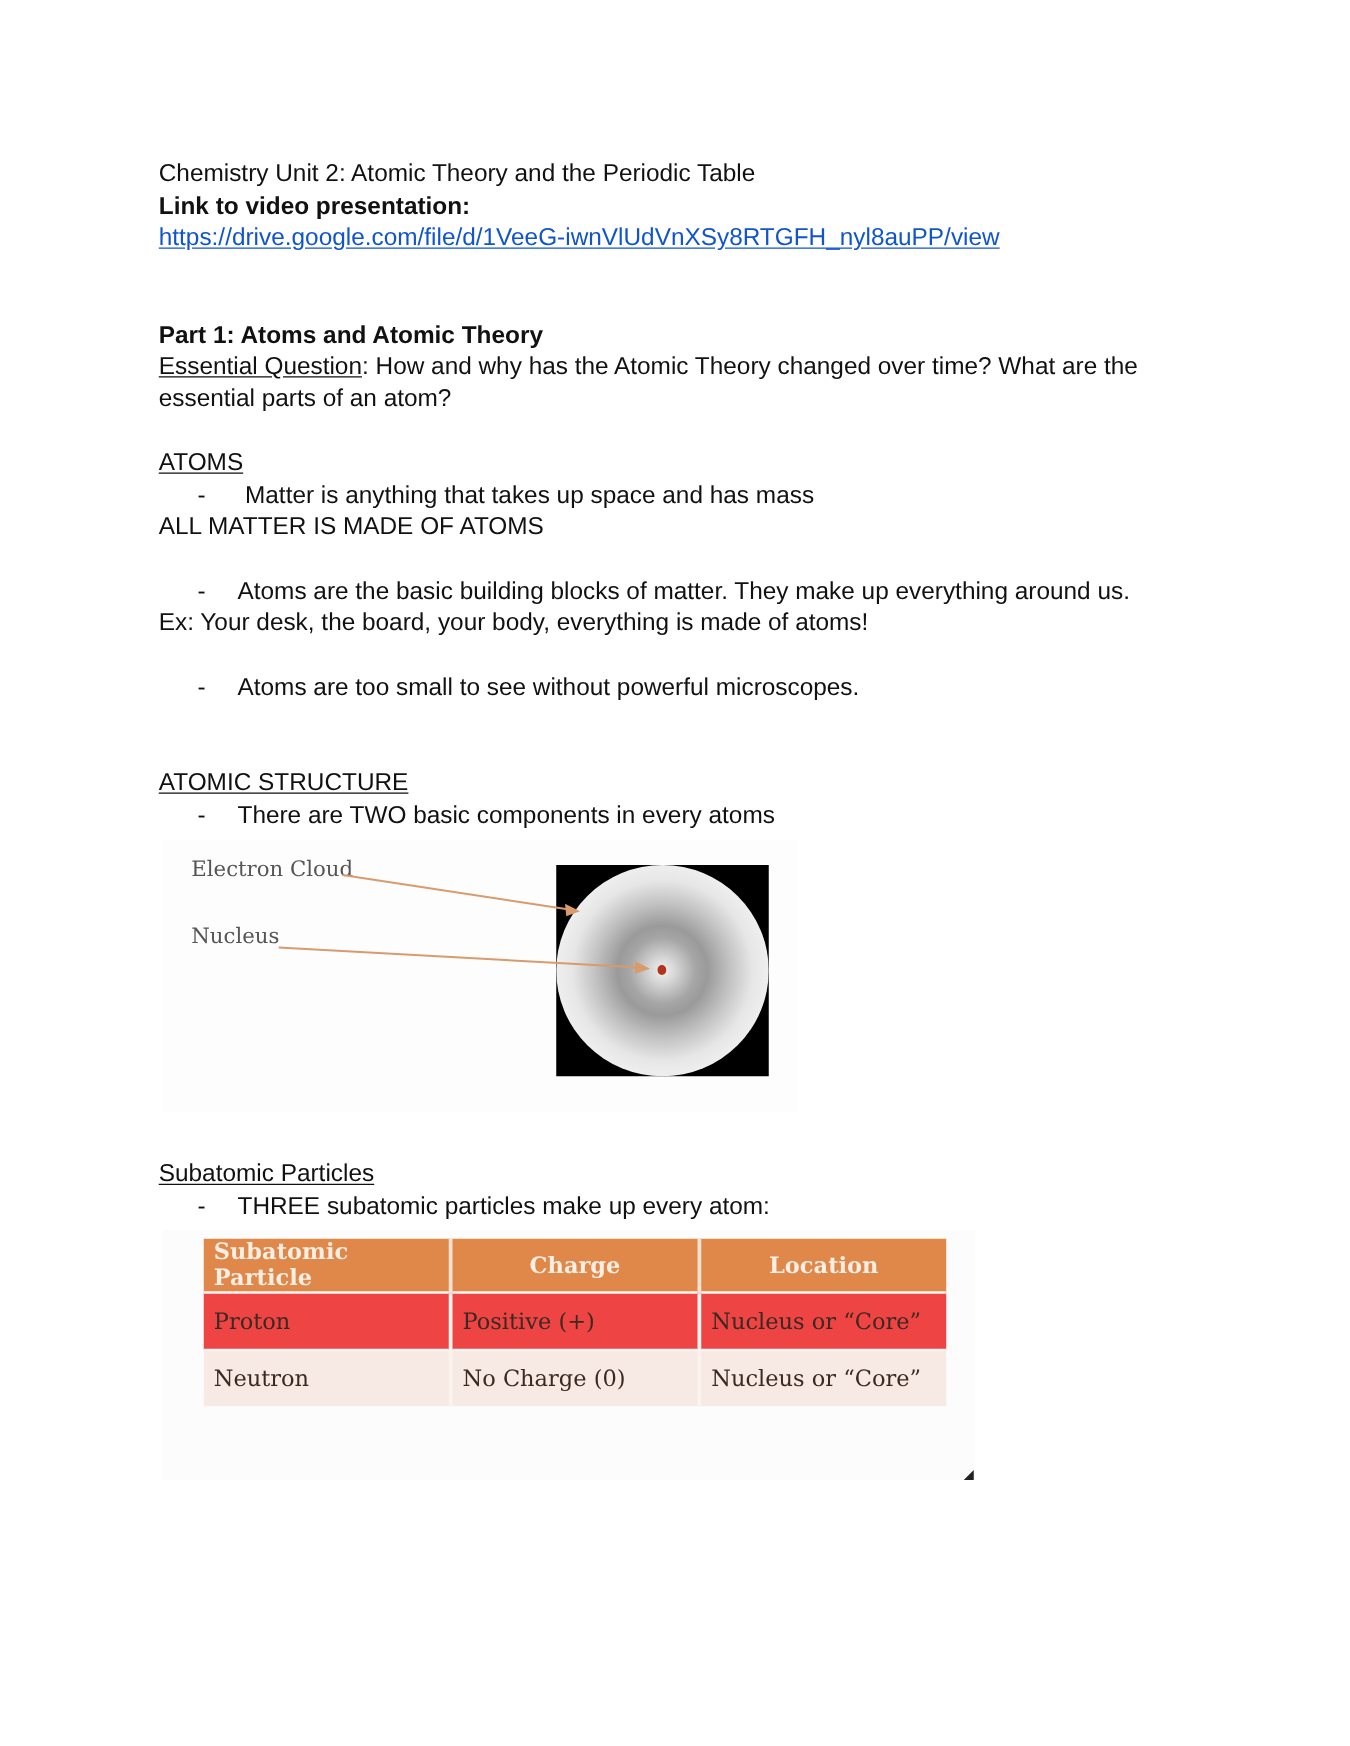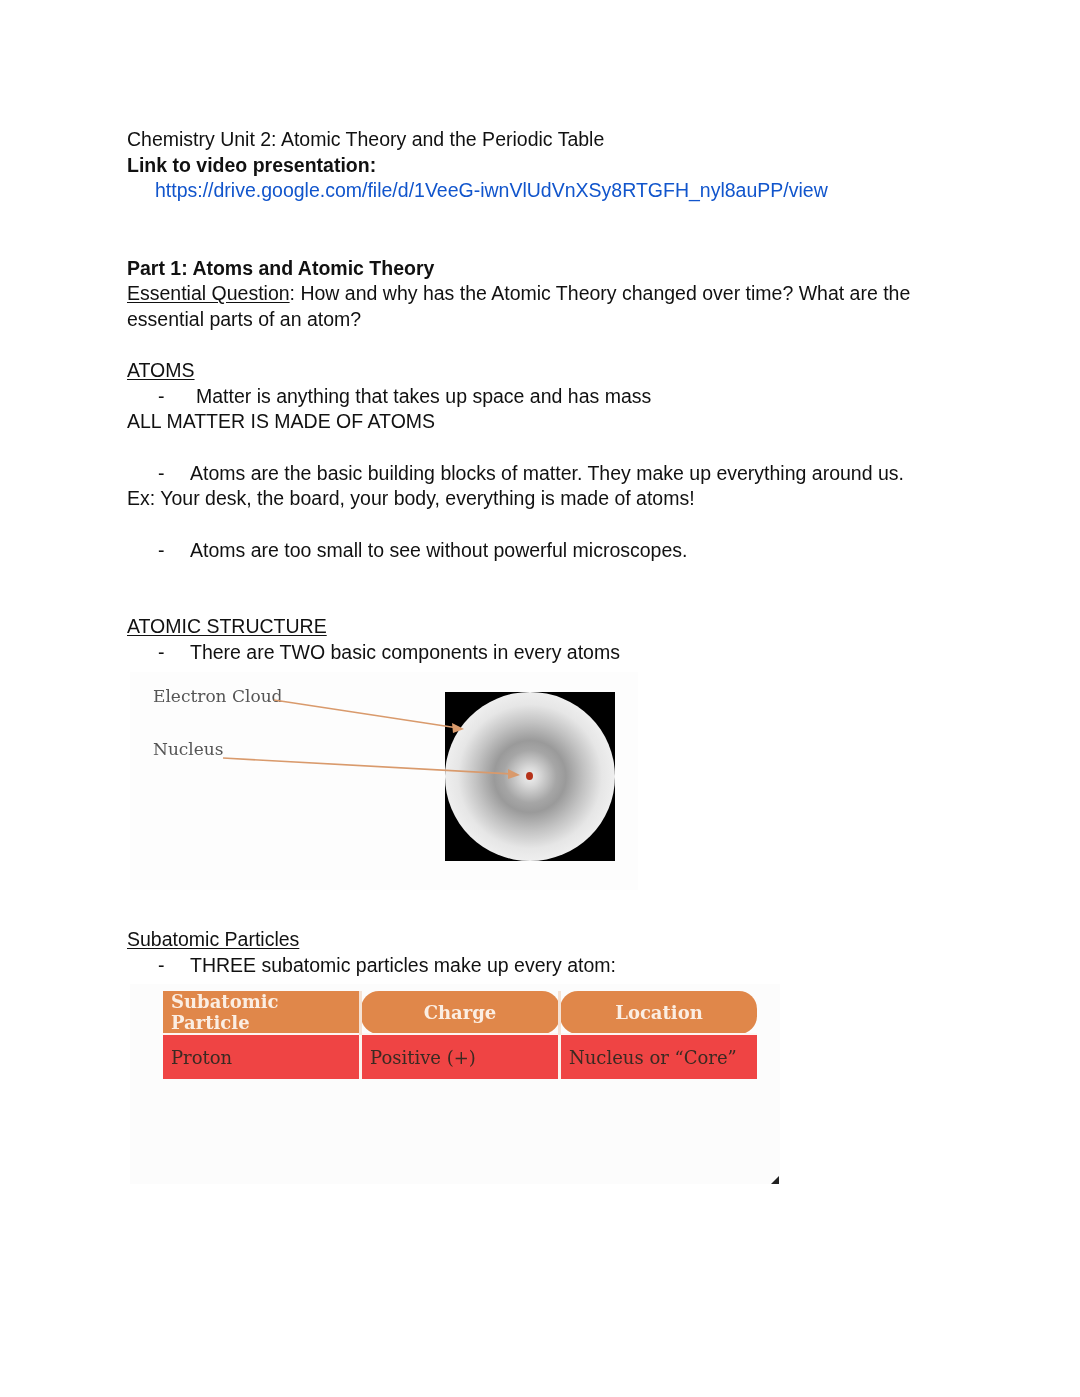"https://drive.google.com/file/d/1VeeG-iw" .link { margin-left: 28px -> none; text-decoration: none -> underline }
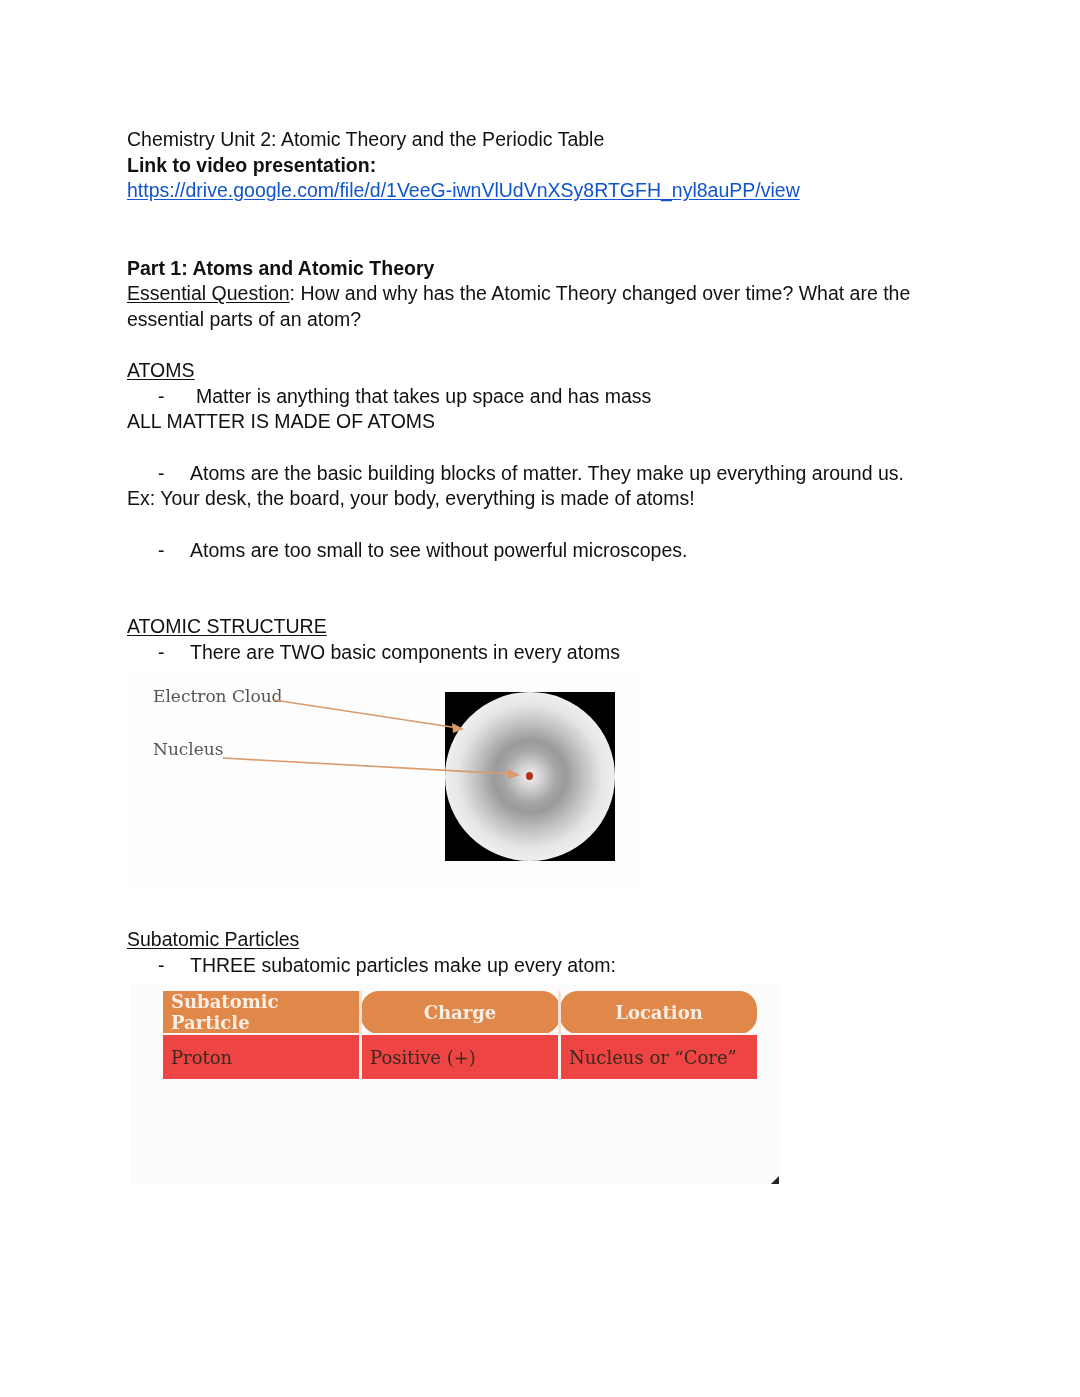"Charge" th.c2, th.c3 { border-radius: 18px -> none }
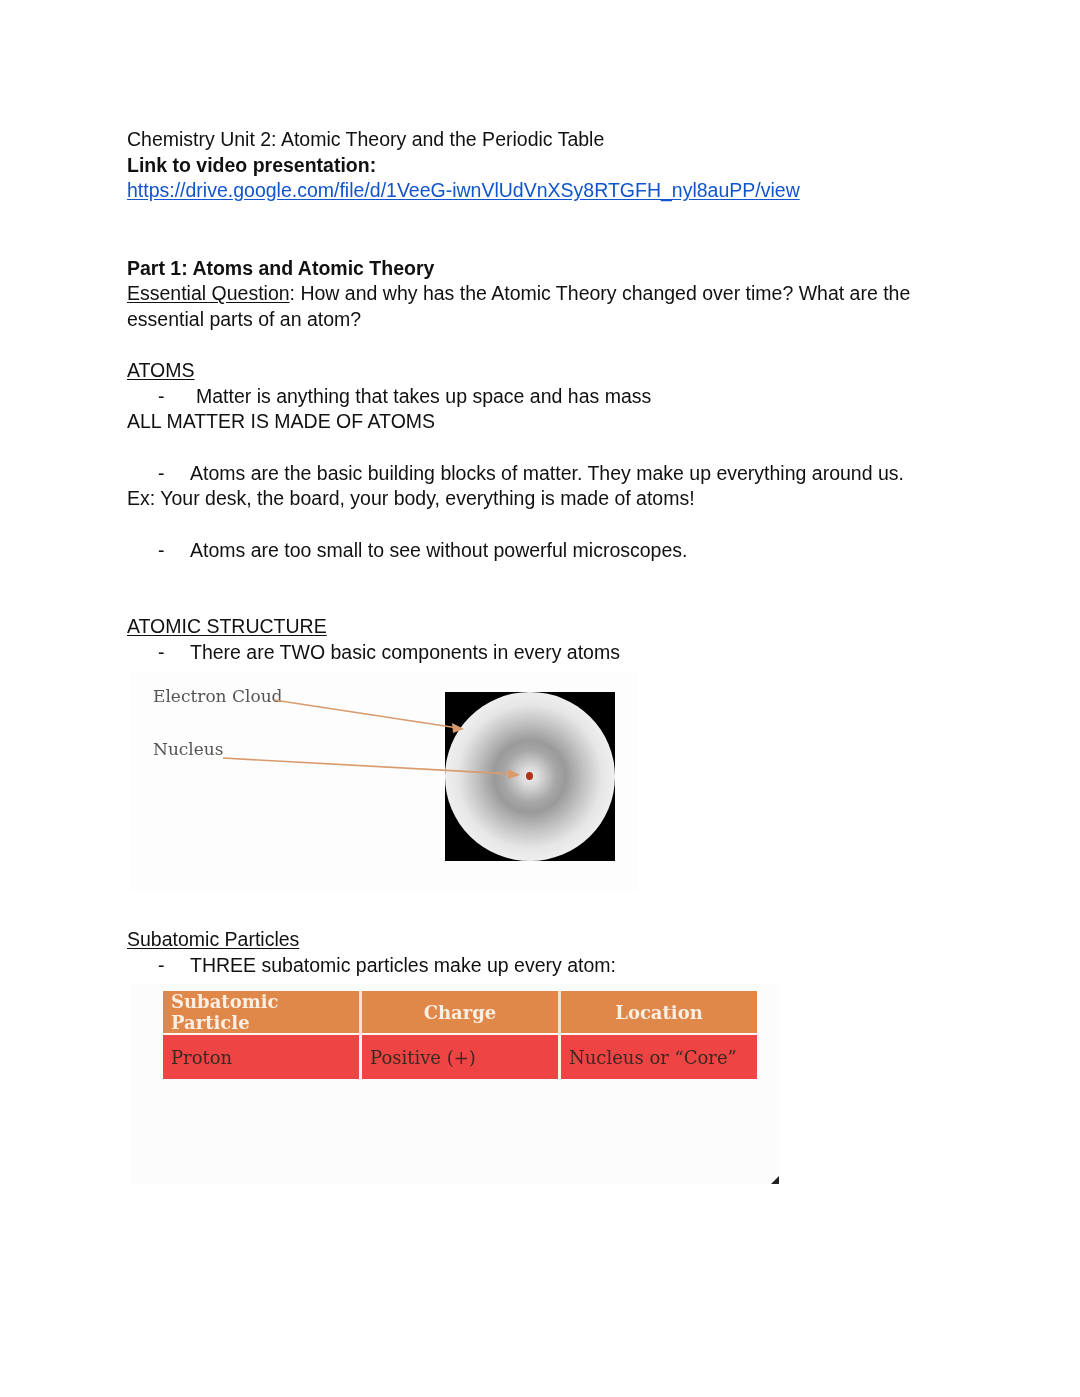"Neutron" tr.even { html: none -> <tr> <td>Neutron</td> <td>No Charge (0)</td> <td>Nucleus or “Core”</td> </tr> }
